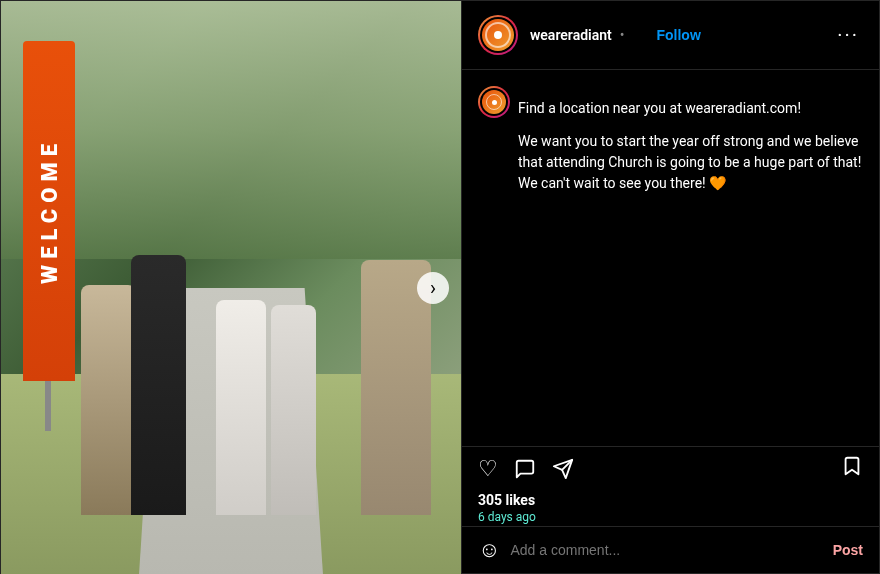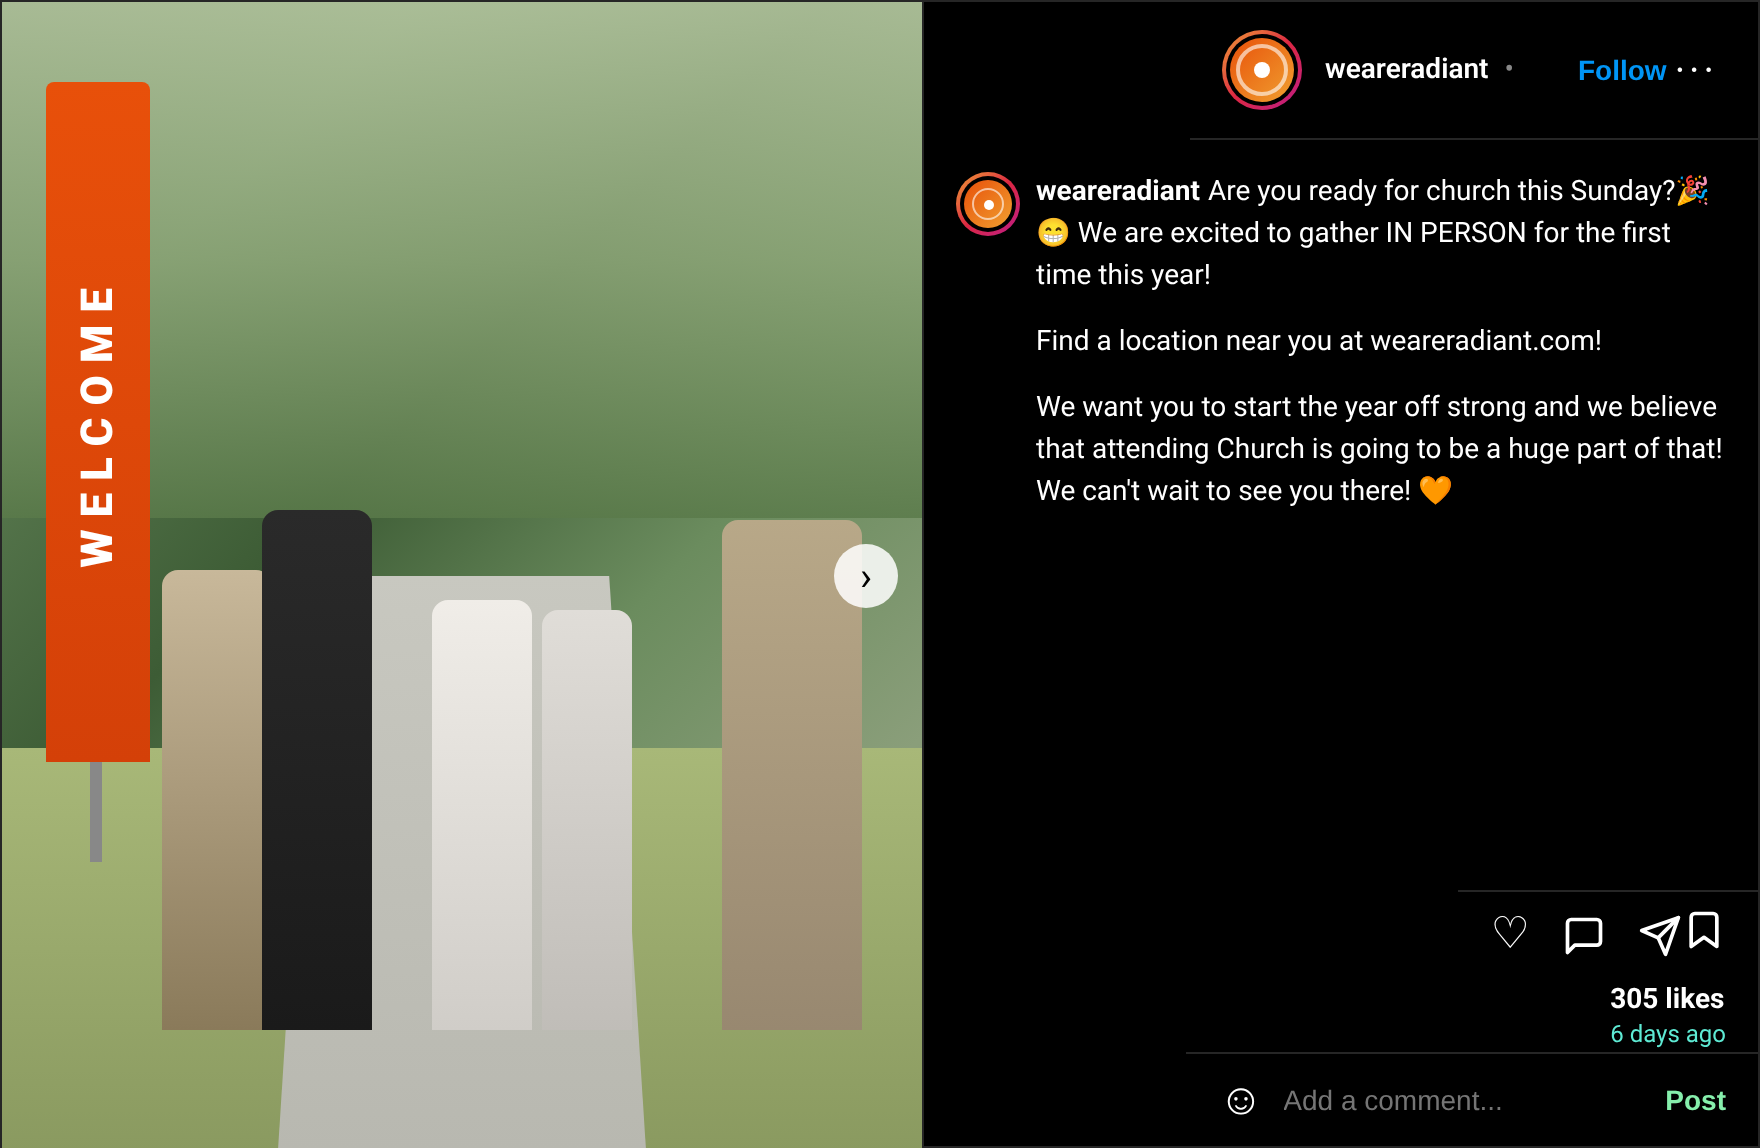"weareradiant" .content-panel { align-items: flex-end -> none }
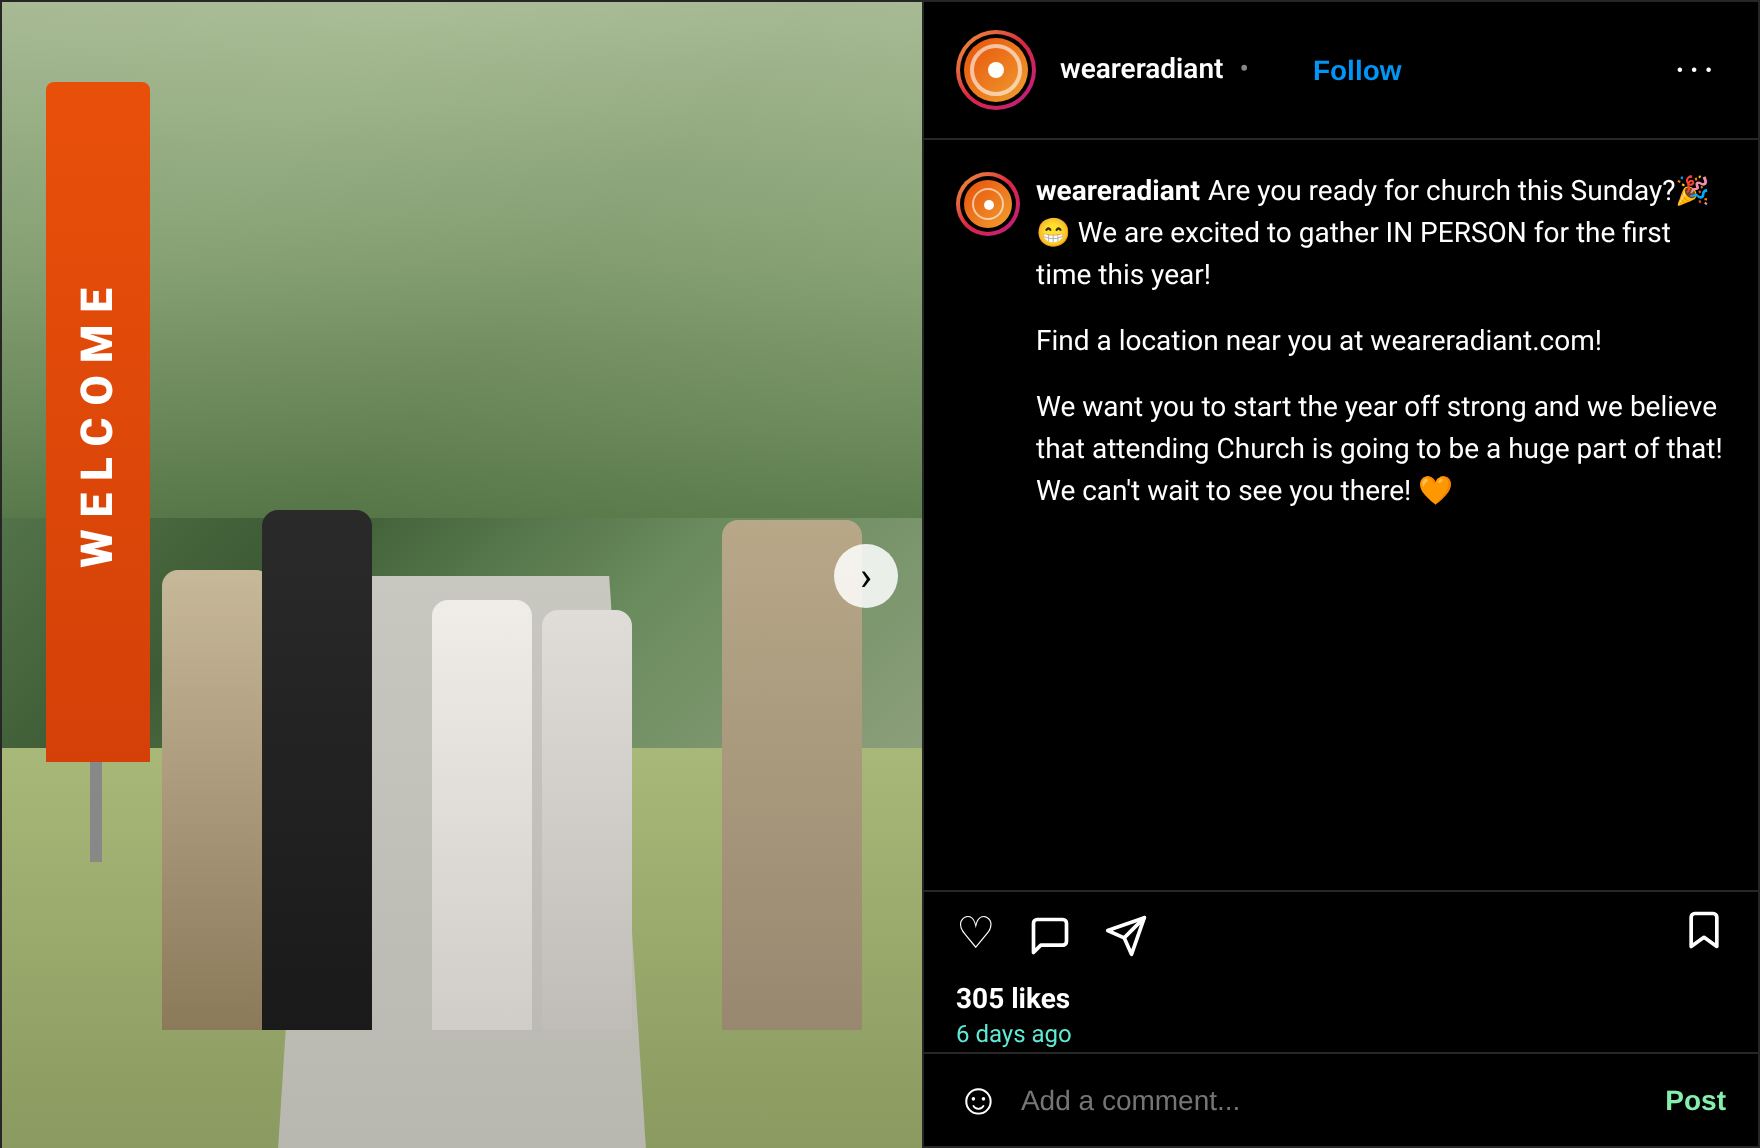"weareradiant Are you ready for" p.caption-text { html: <p> <span>weareradiant</span><span>Are you ready for church this Sunday?🎉😁 We are excited to gather IN PERSON for the first time this year!</span> </p> -> none }
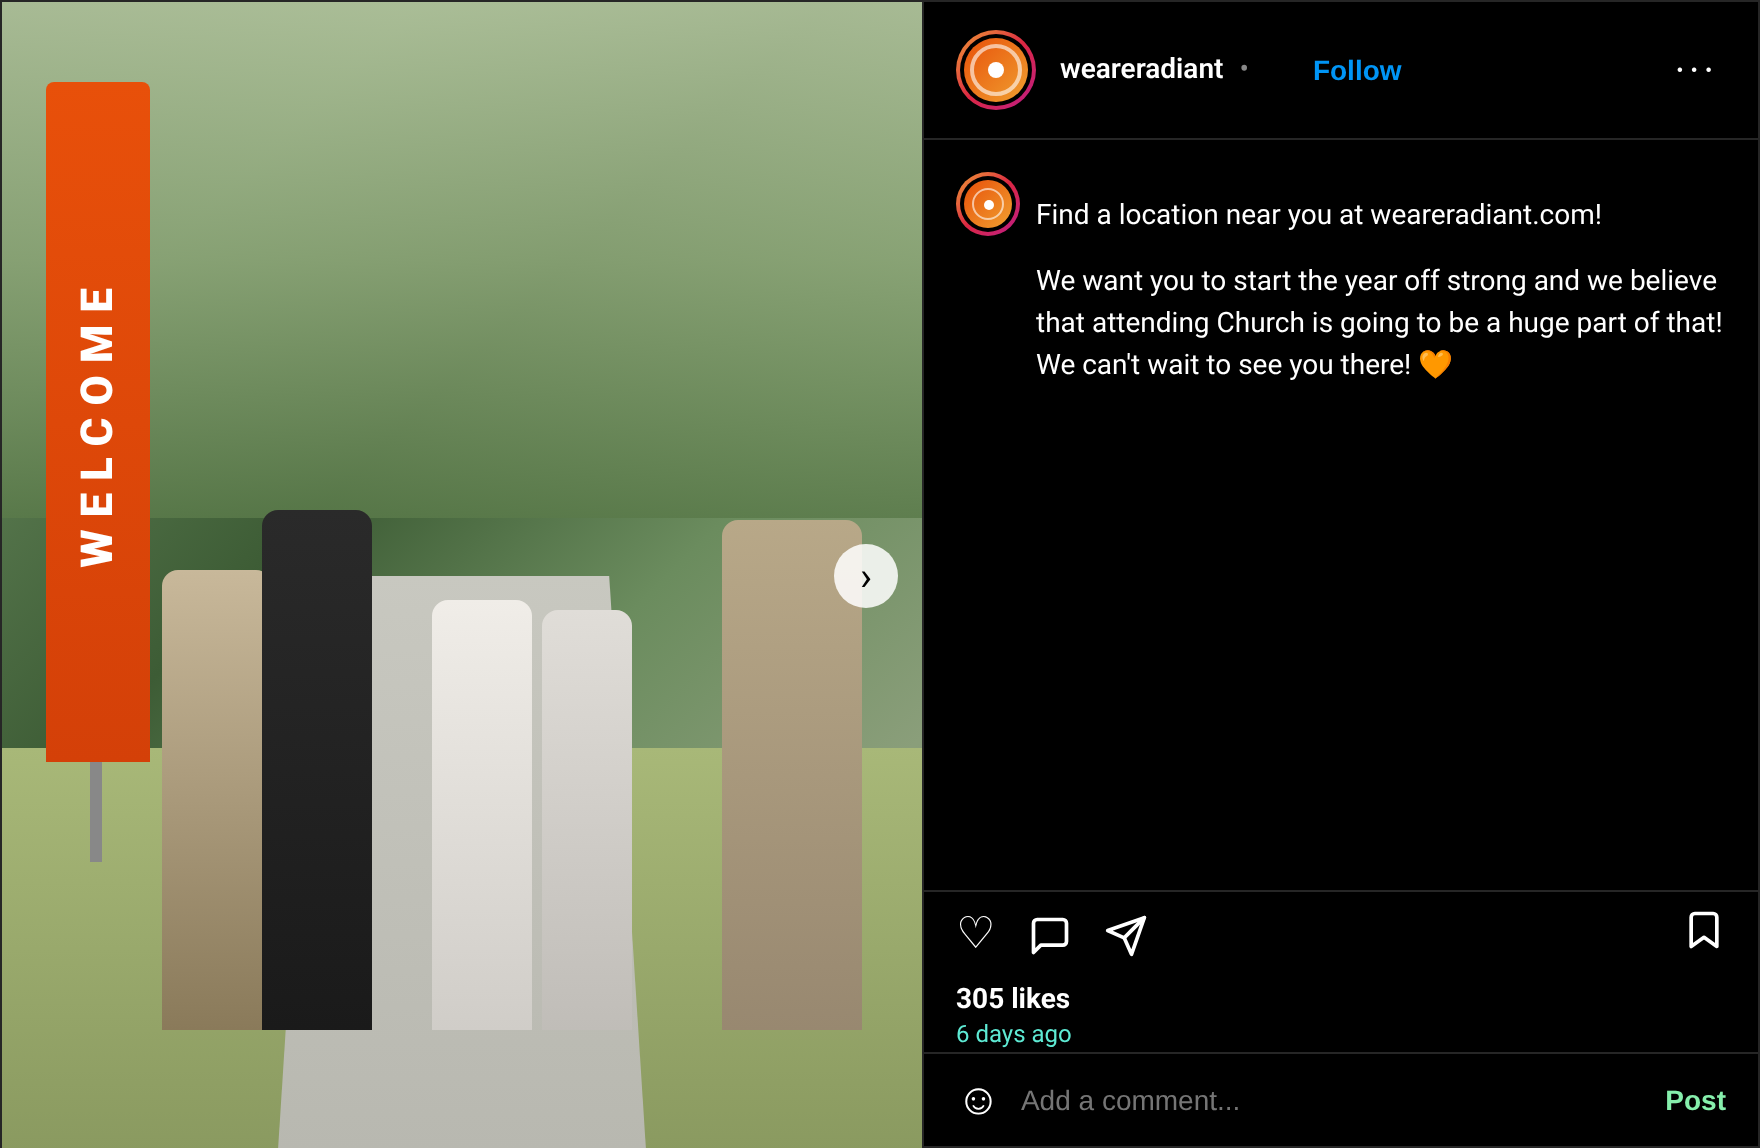"Post" .post-btn { color: #86efac -> #fca5a5 }
